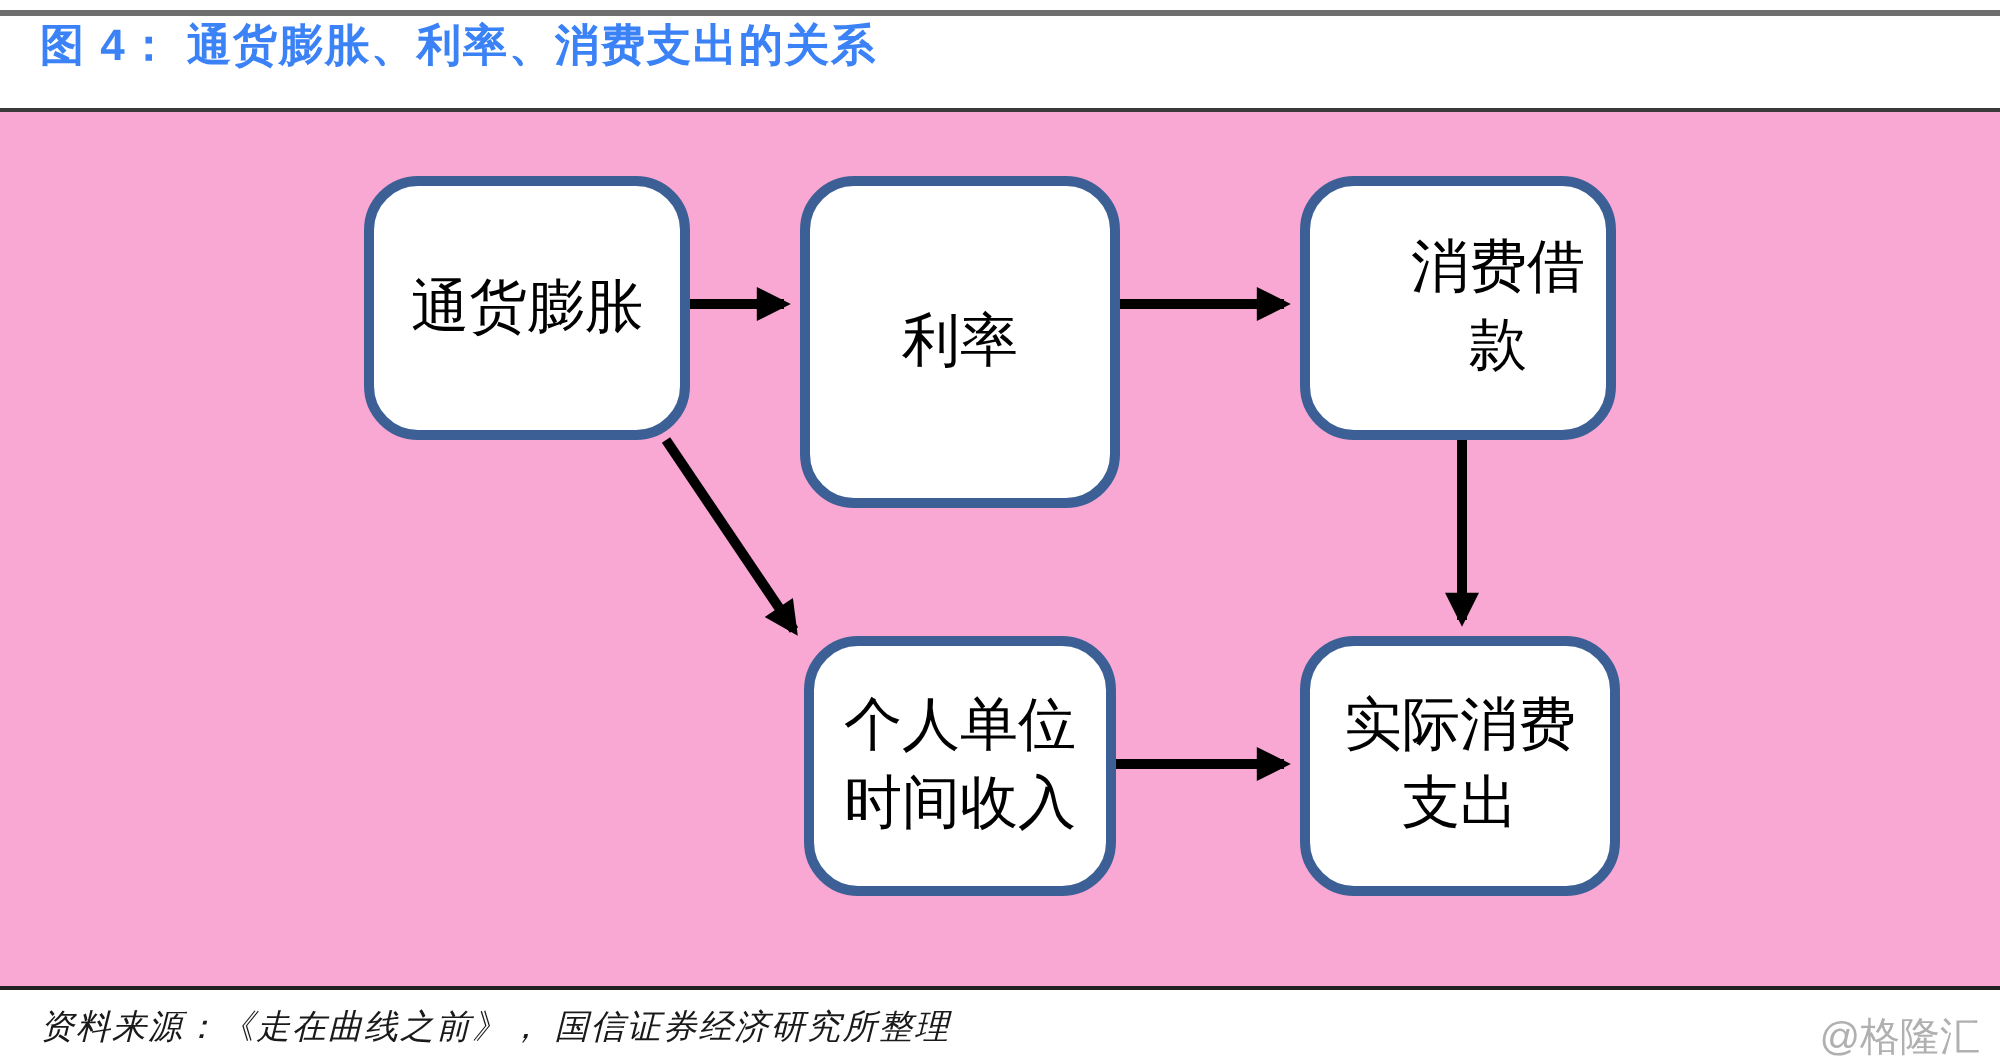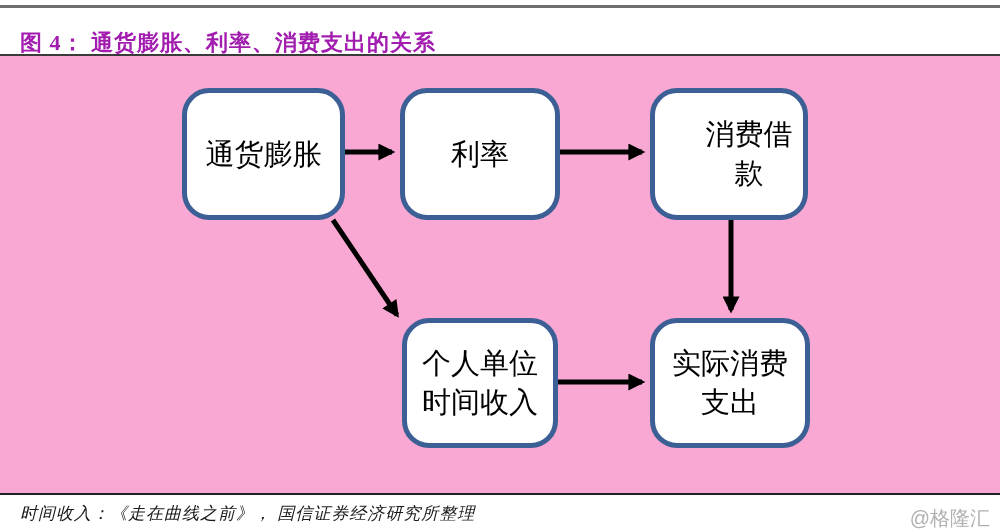"图 4： 通货膨胀、利率、消费支出的关系" .figure-title { color: #a21caf -> #3b82f6; font-family: Liberation Serif, serif -> Liberation Sans, sans-serif; top: 28px -> 8px }
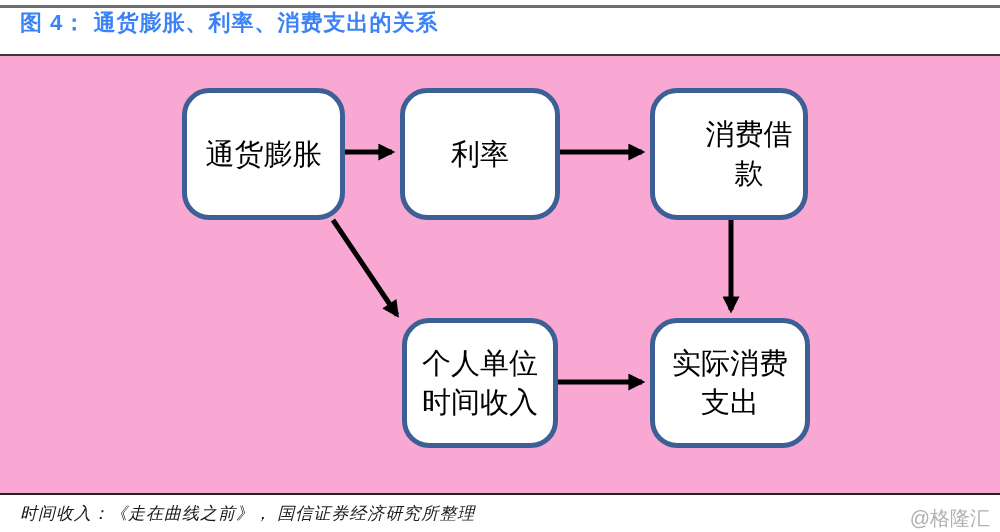"利率" .node-interest-rate { height: 132px -> 166px }
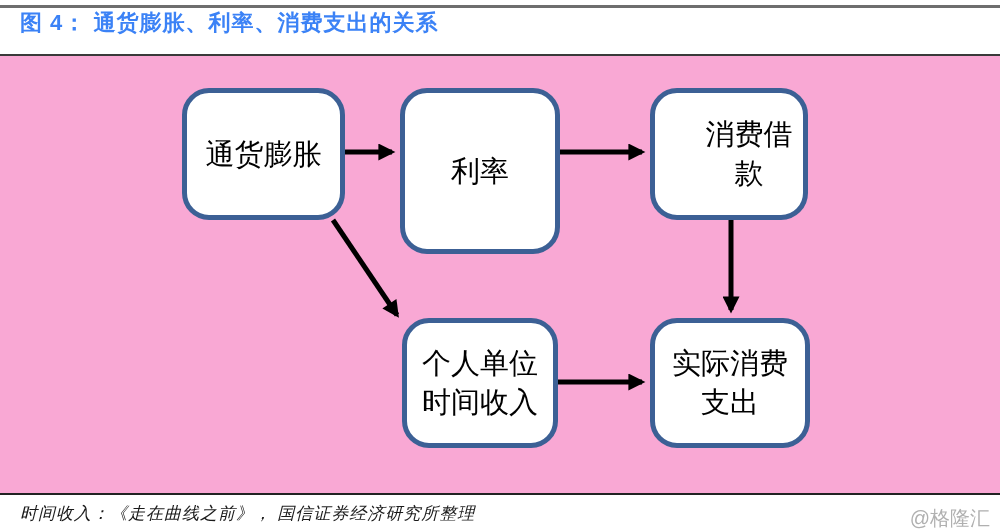"时间收入：《走在曲线之前》， 国信证券经济研究所整理" div.footer-source { text: 时间收入 -> 资料来源 }
